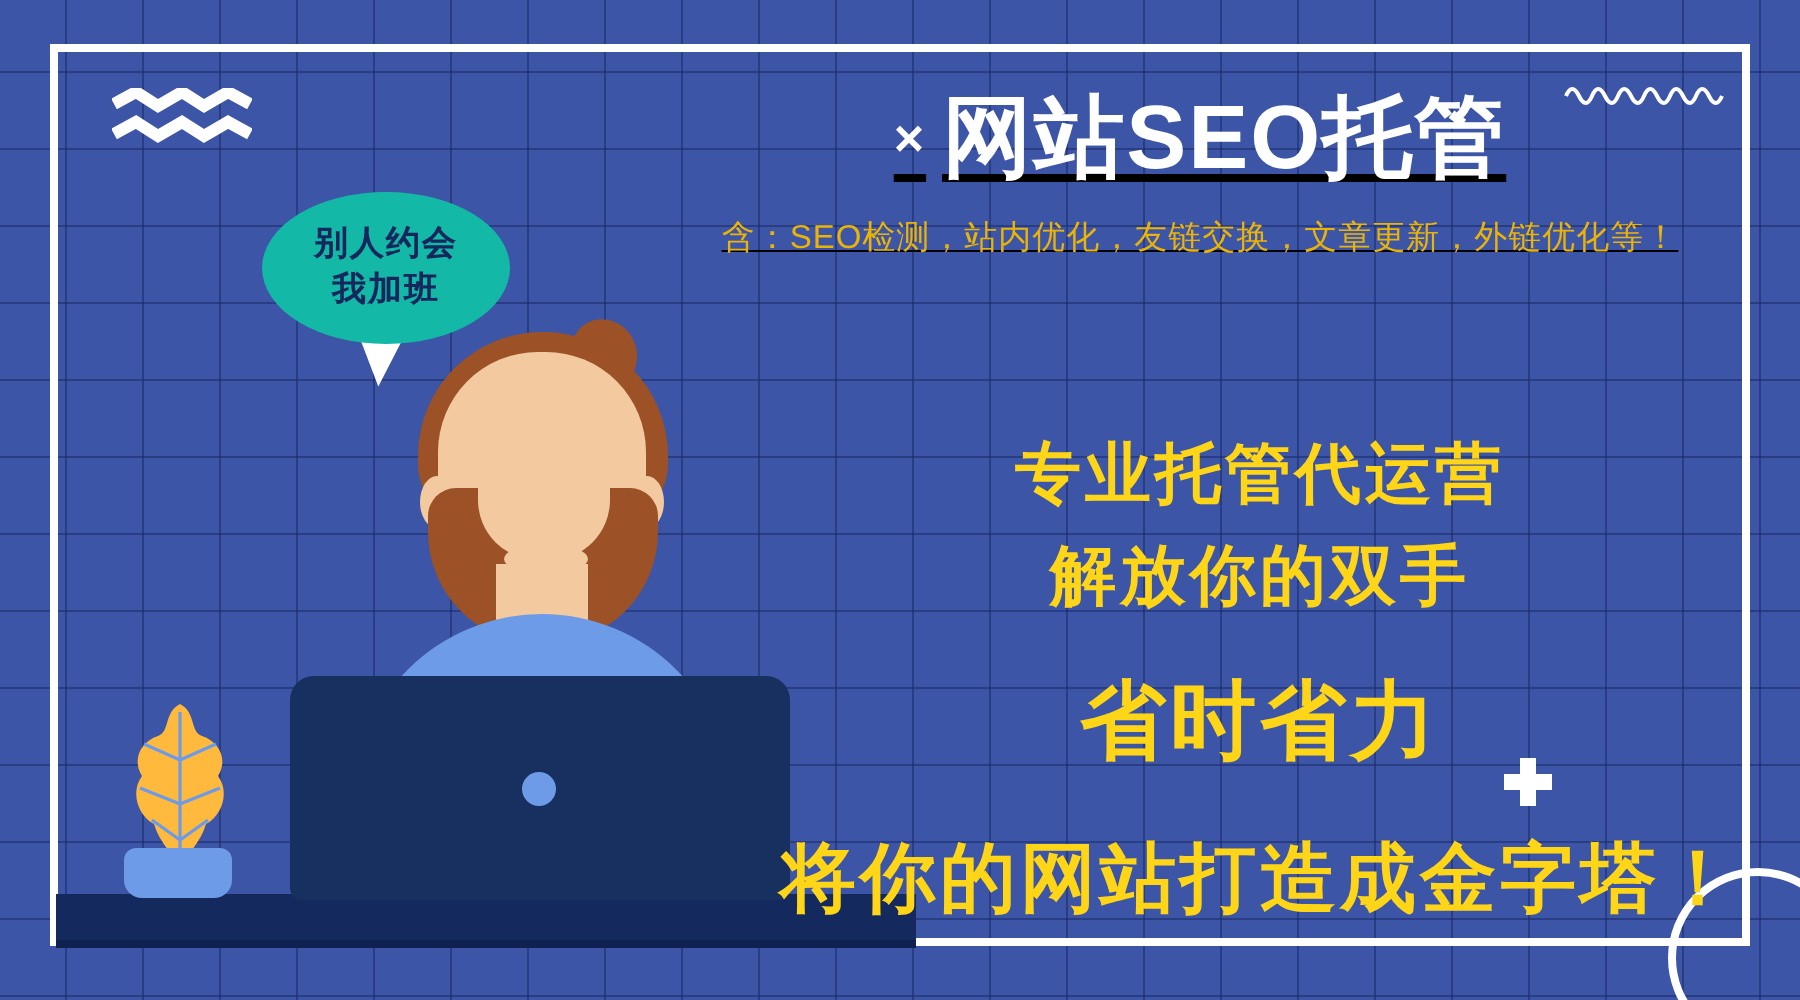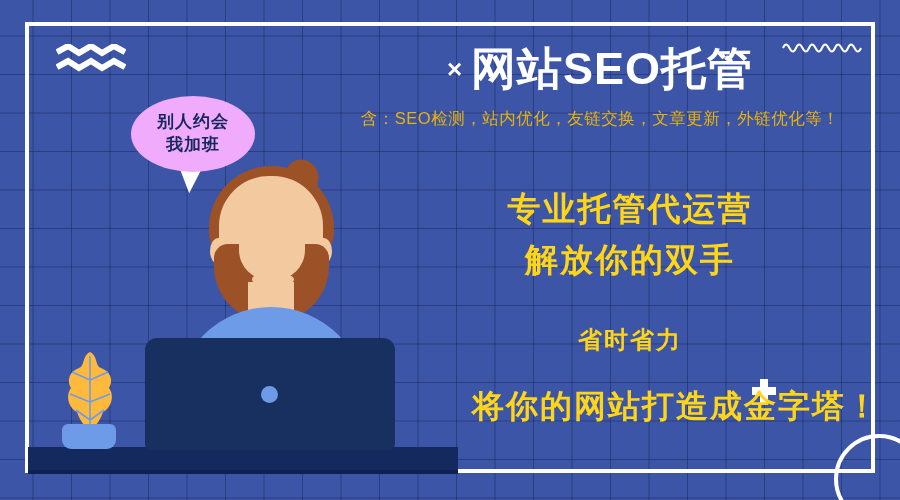"× 网站SEO托管" #header-block { text-decoration: none -> underline }
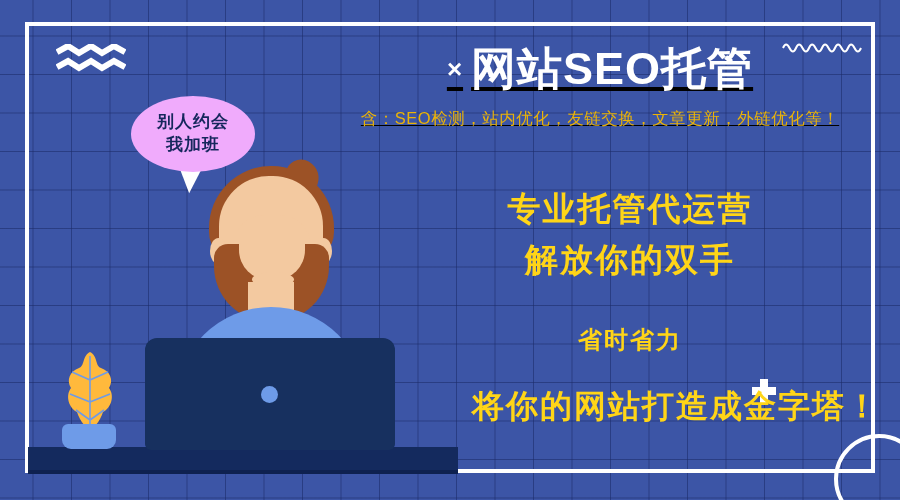"别人约会" #speech-bubble { background: #f0abfc -> #14b8a6 }
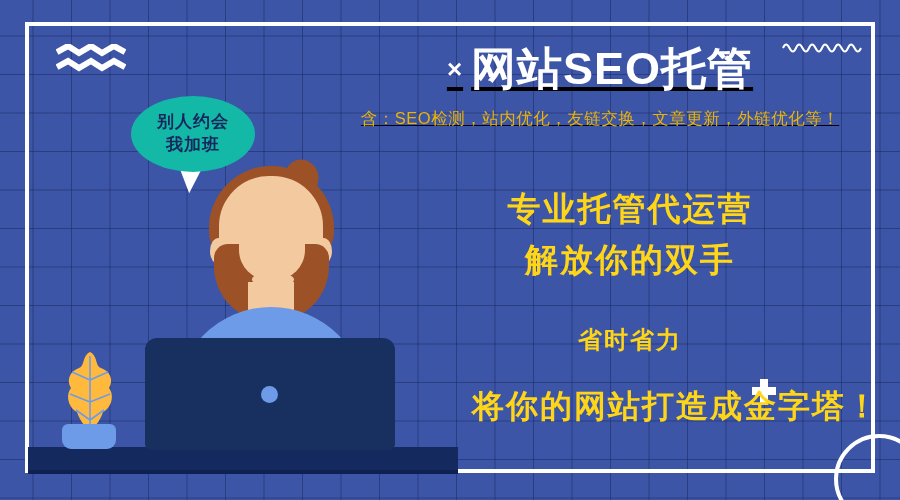"专业托管代运营" .slogan-line { margin-top: none -> 28px }
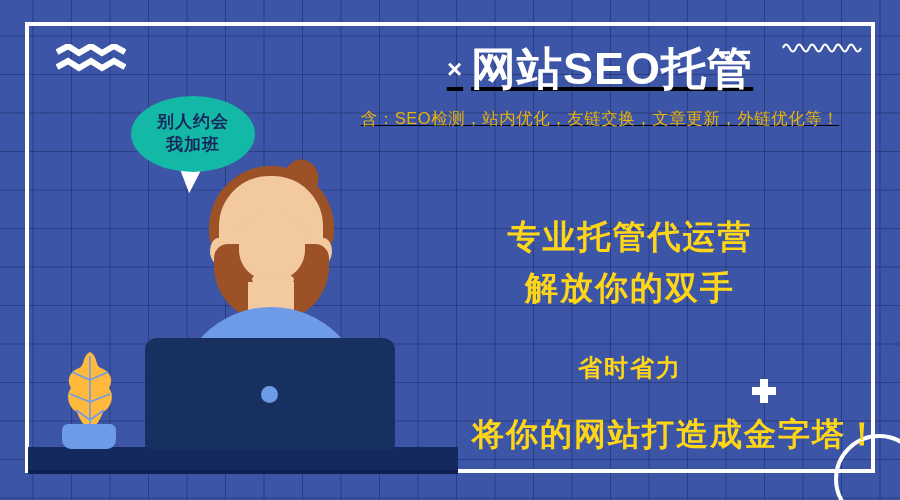"省时省力" .slogan-line.s3 { font-size: 24px -> 43px; margin-top: 52px -> 36px }
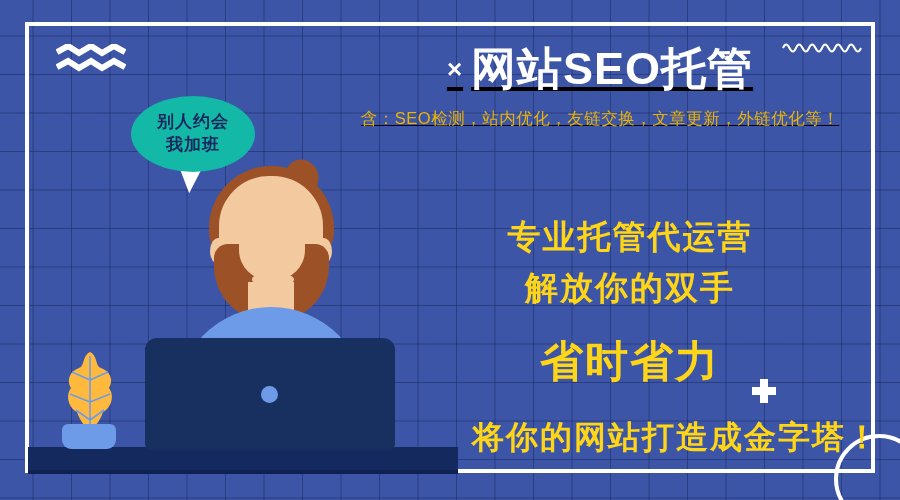"将你的网站打造成金字塔！" .slogan-line.s4 { font-size: 32px -> 38px; text-align: right -> none }
